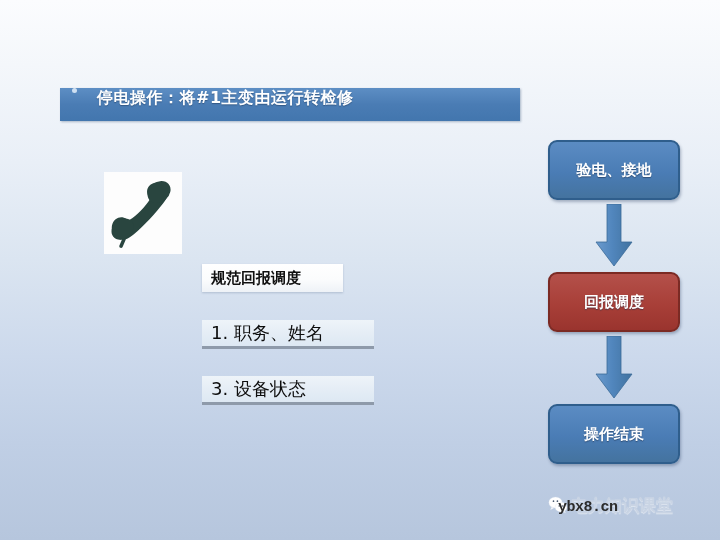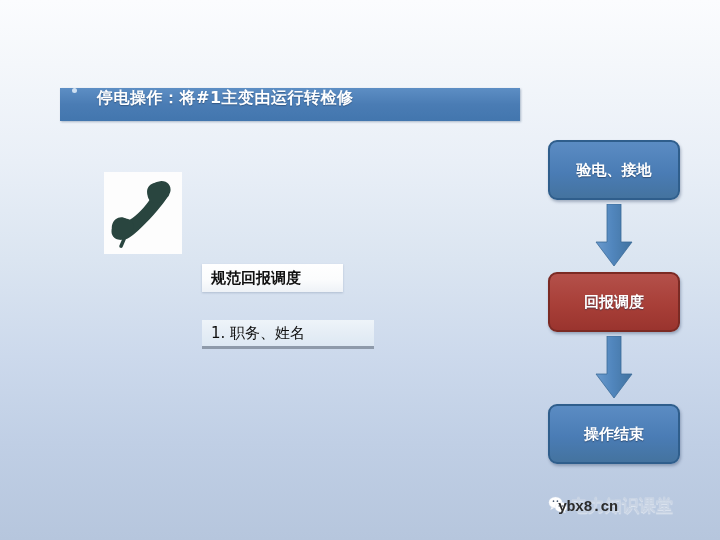"1. 职务、姓名" .list-item span { font-size: 15px -> 18px }
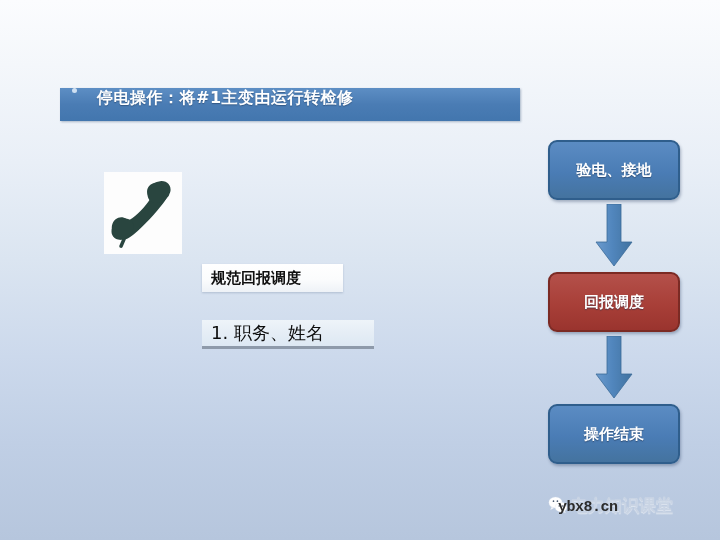"3. 设备状态" div.list-item { html: none -> <div> <span>3. 设备状态</span> </div> }
